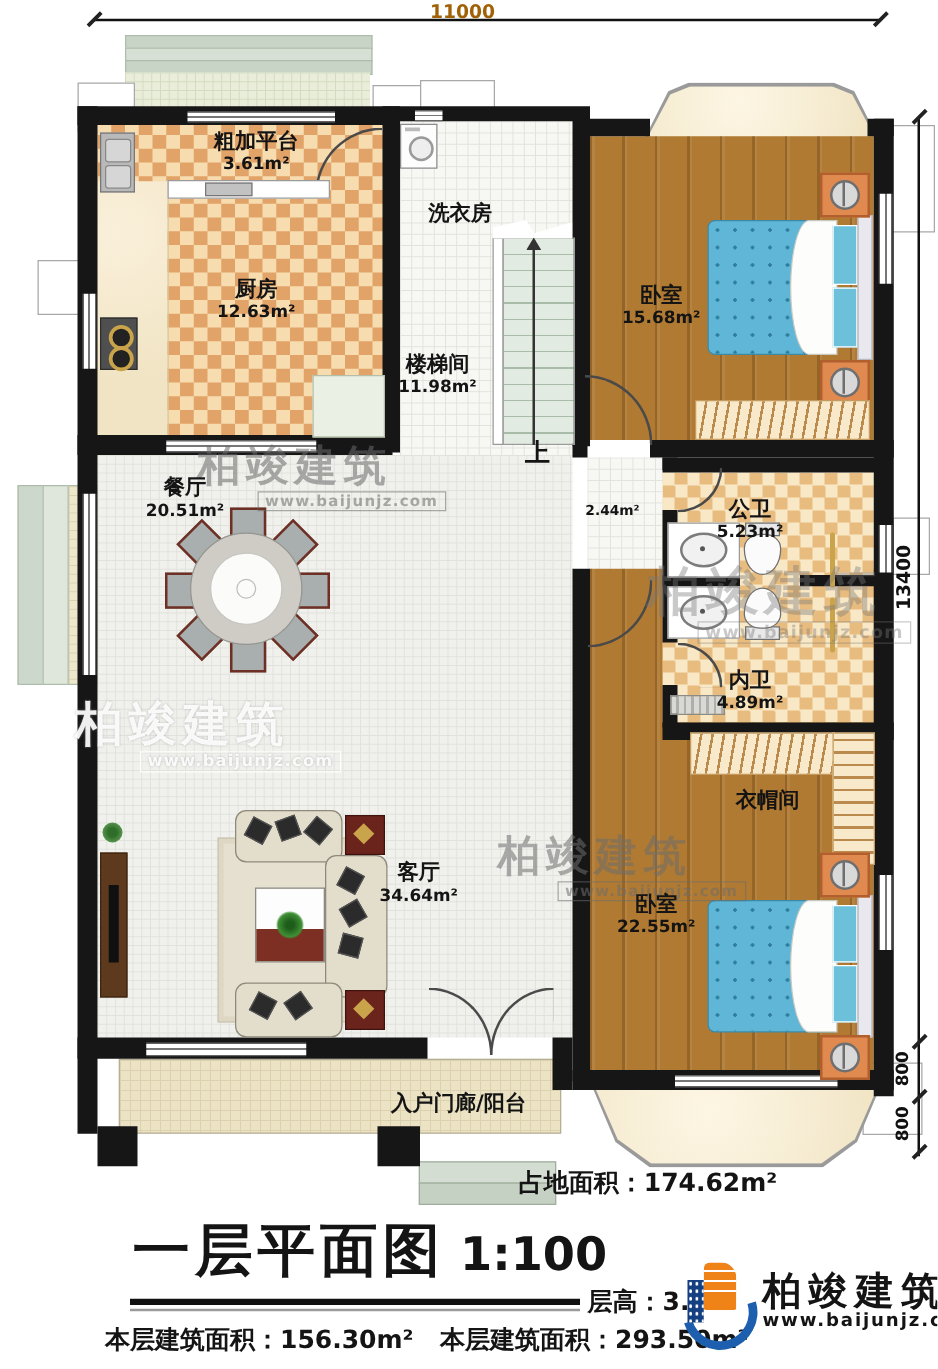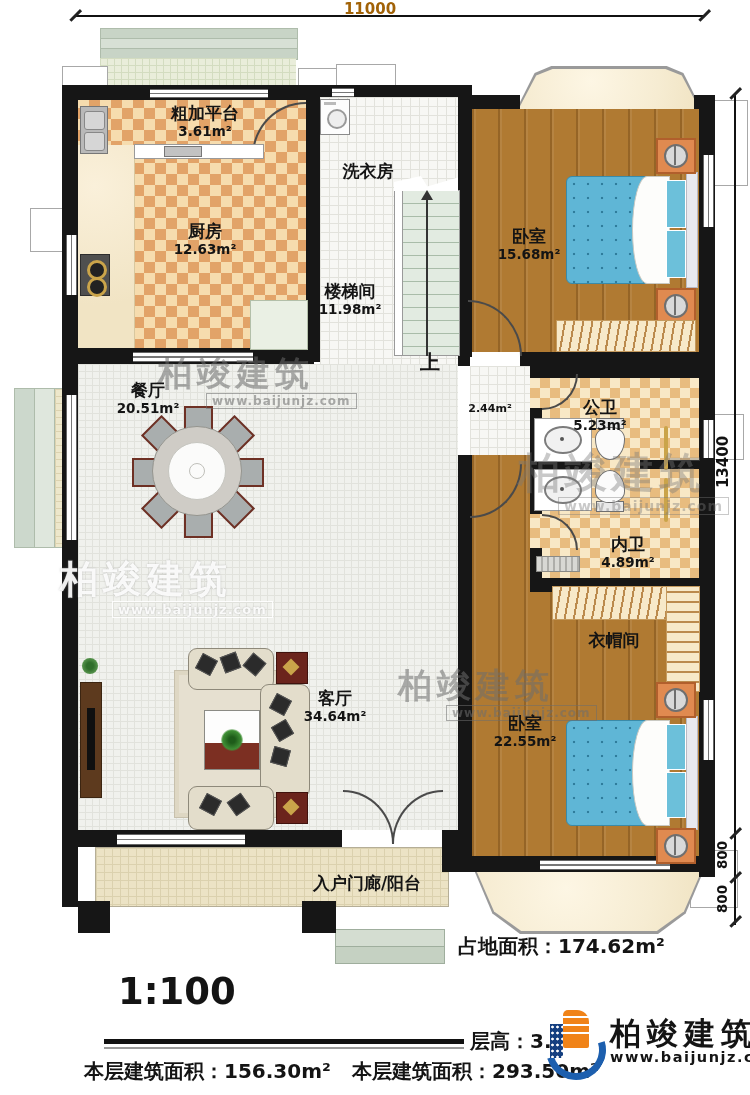"内卫" div.lb { left: 628px -> 600px }
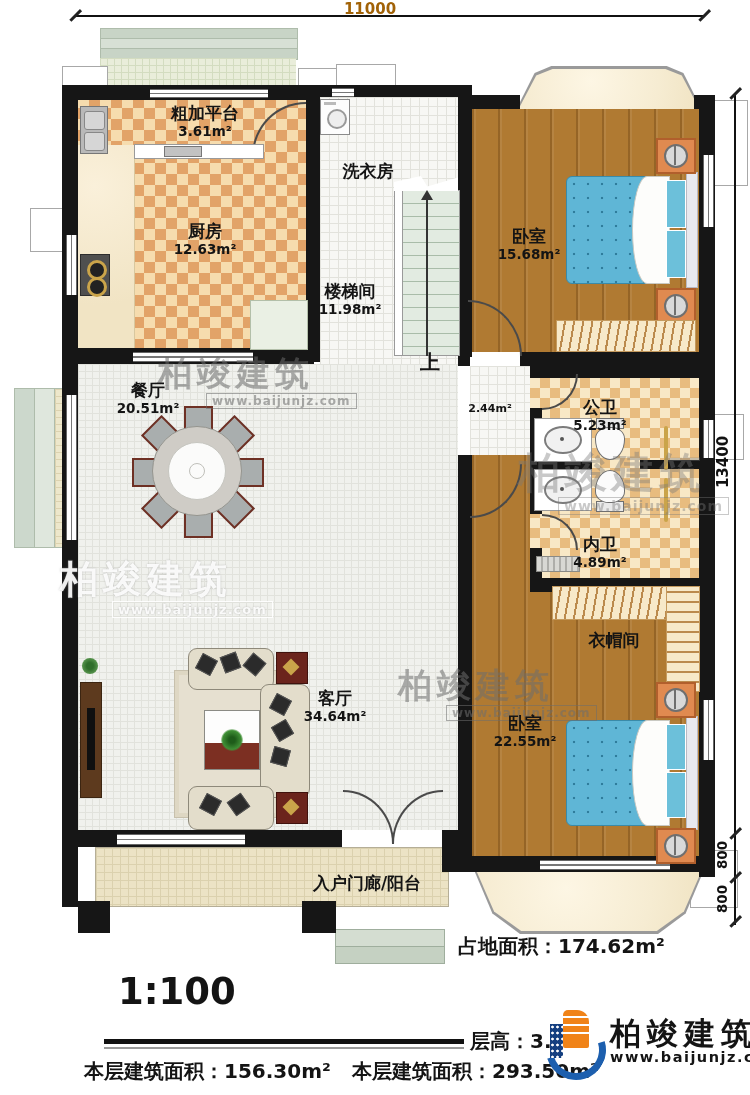"占地面积：174.62m²" div.abs { left: 458px -> 415px }
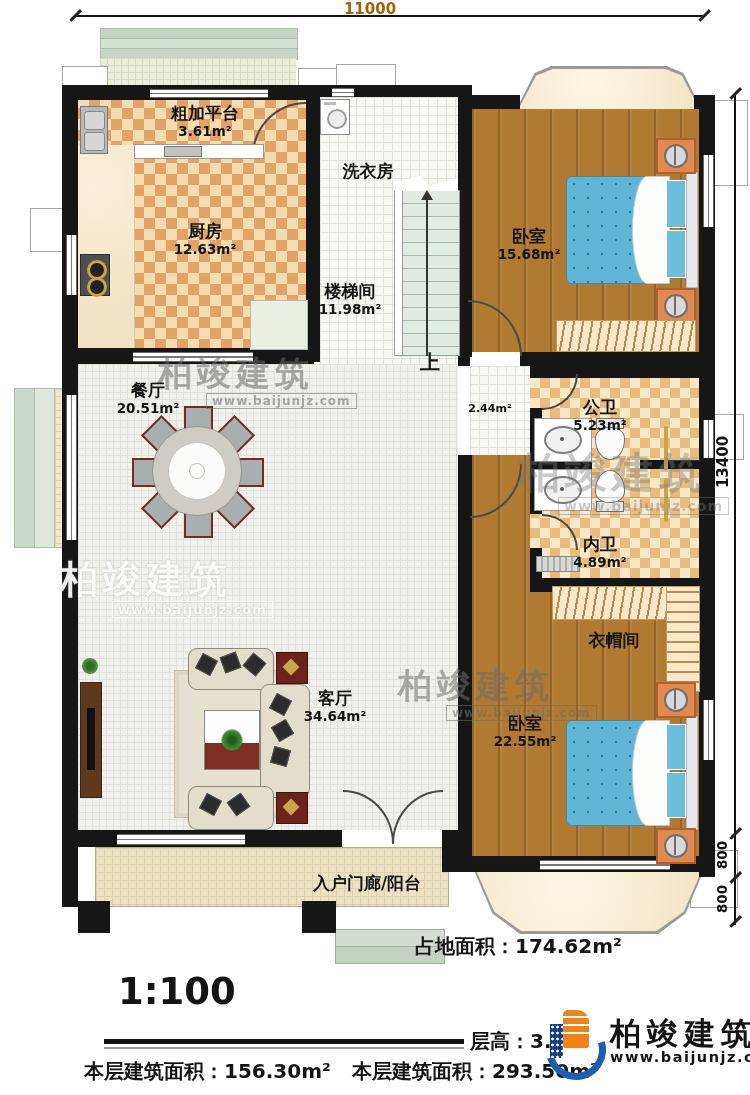"一层平面图" span { html: none -> <span>一层平面图</span> }
